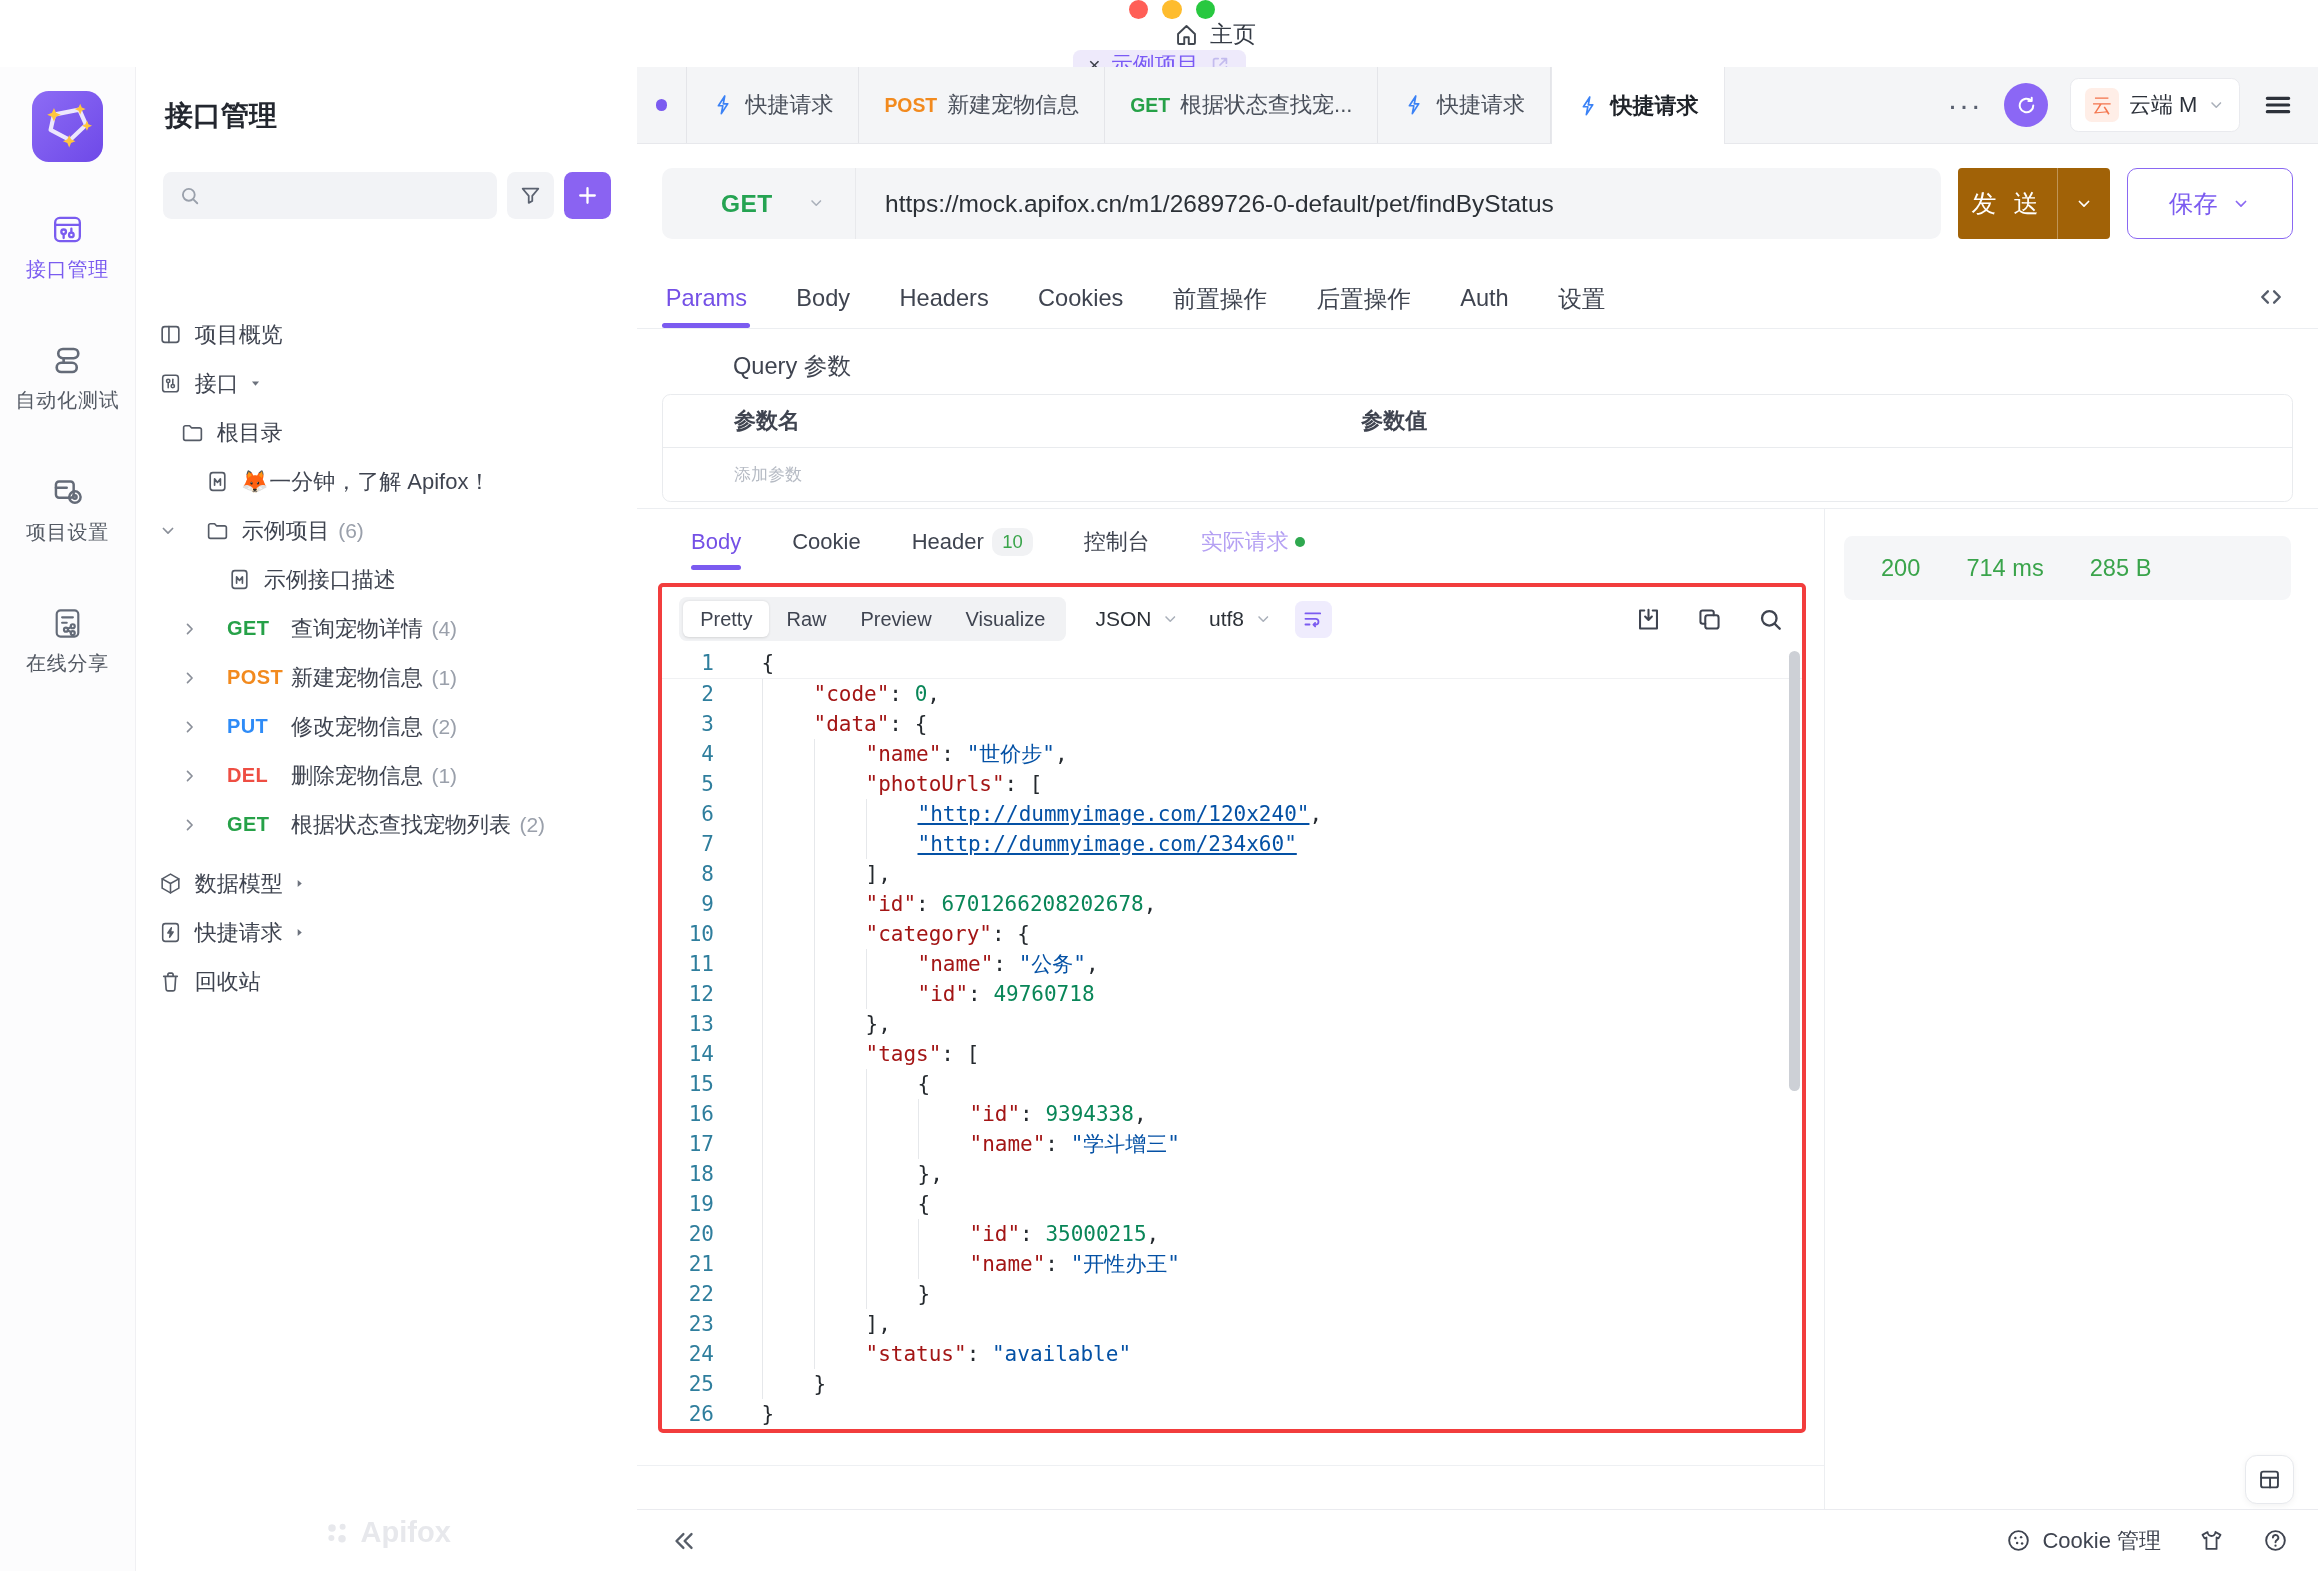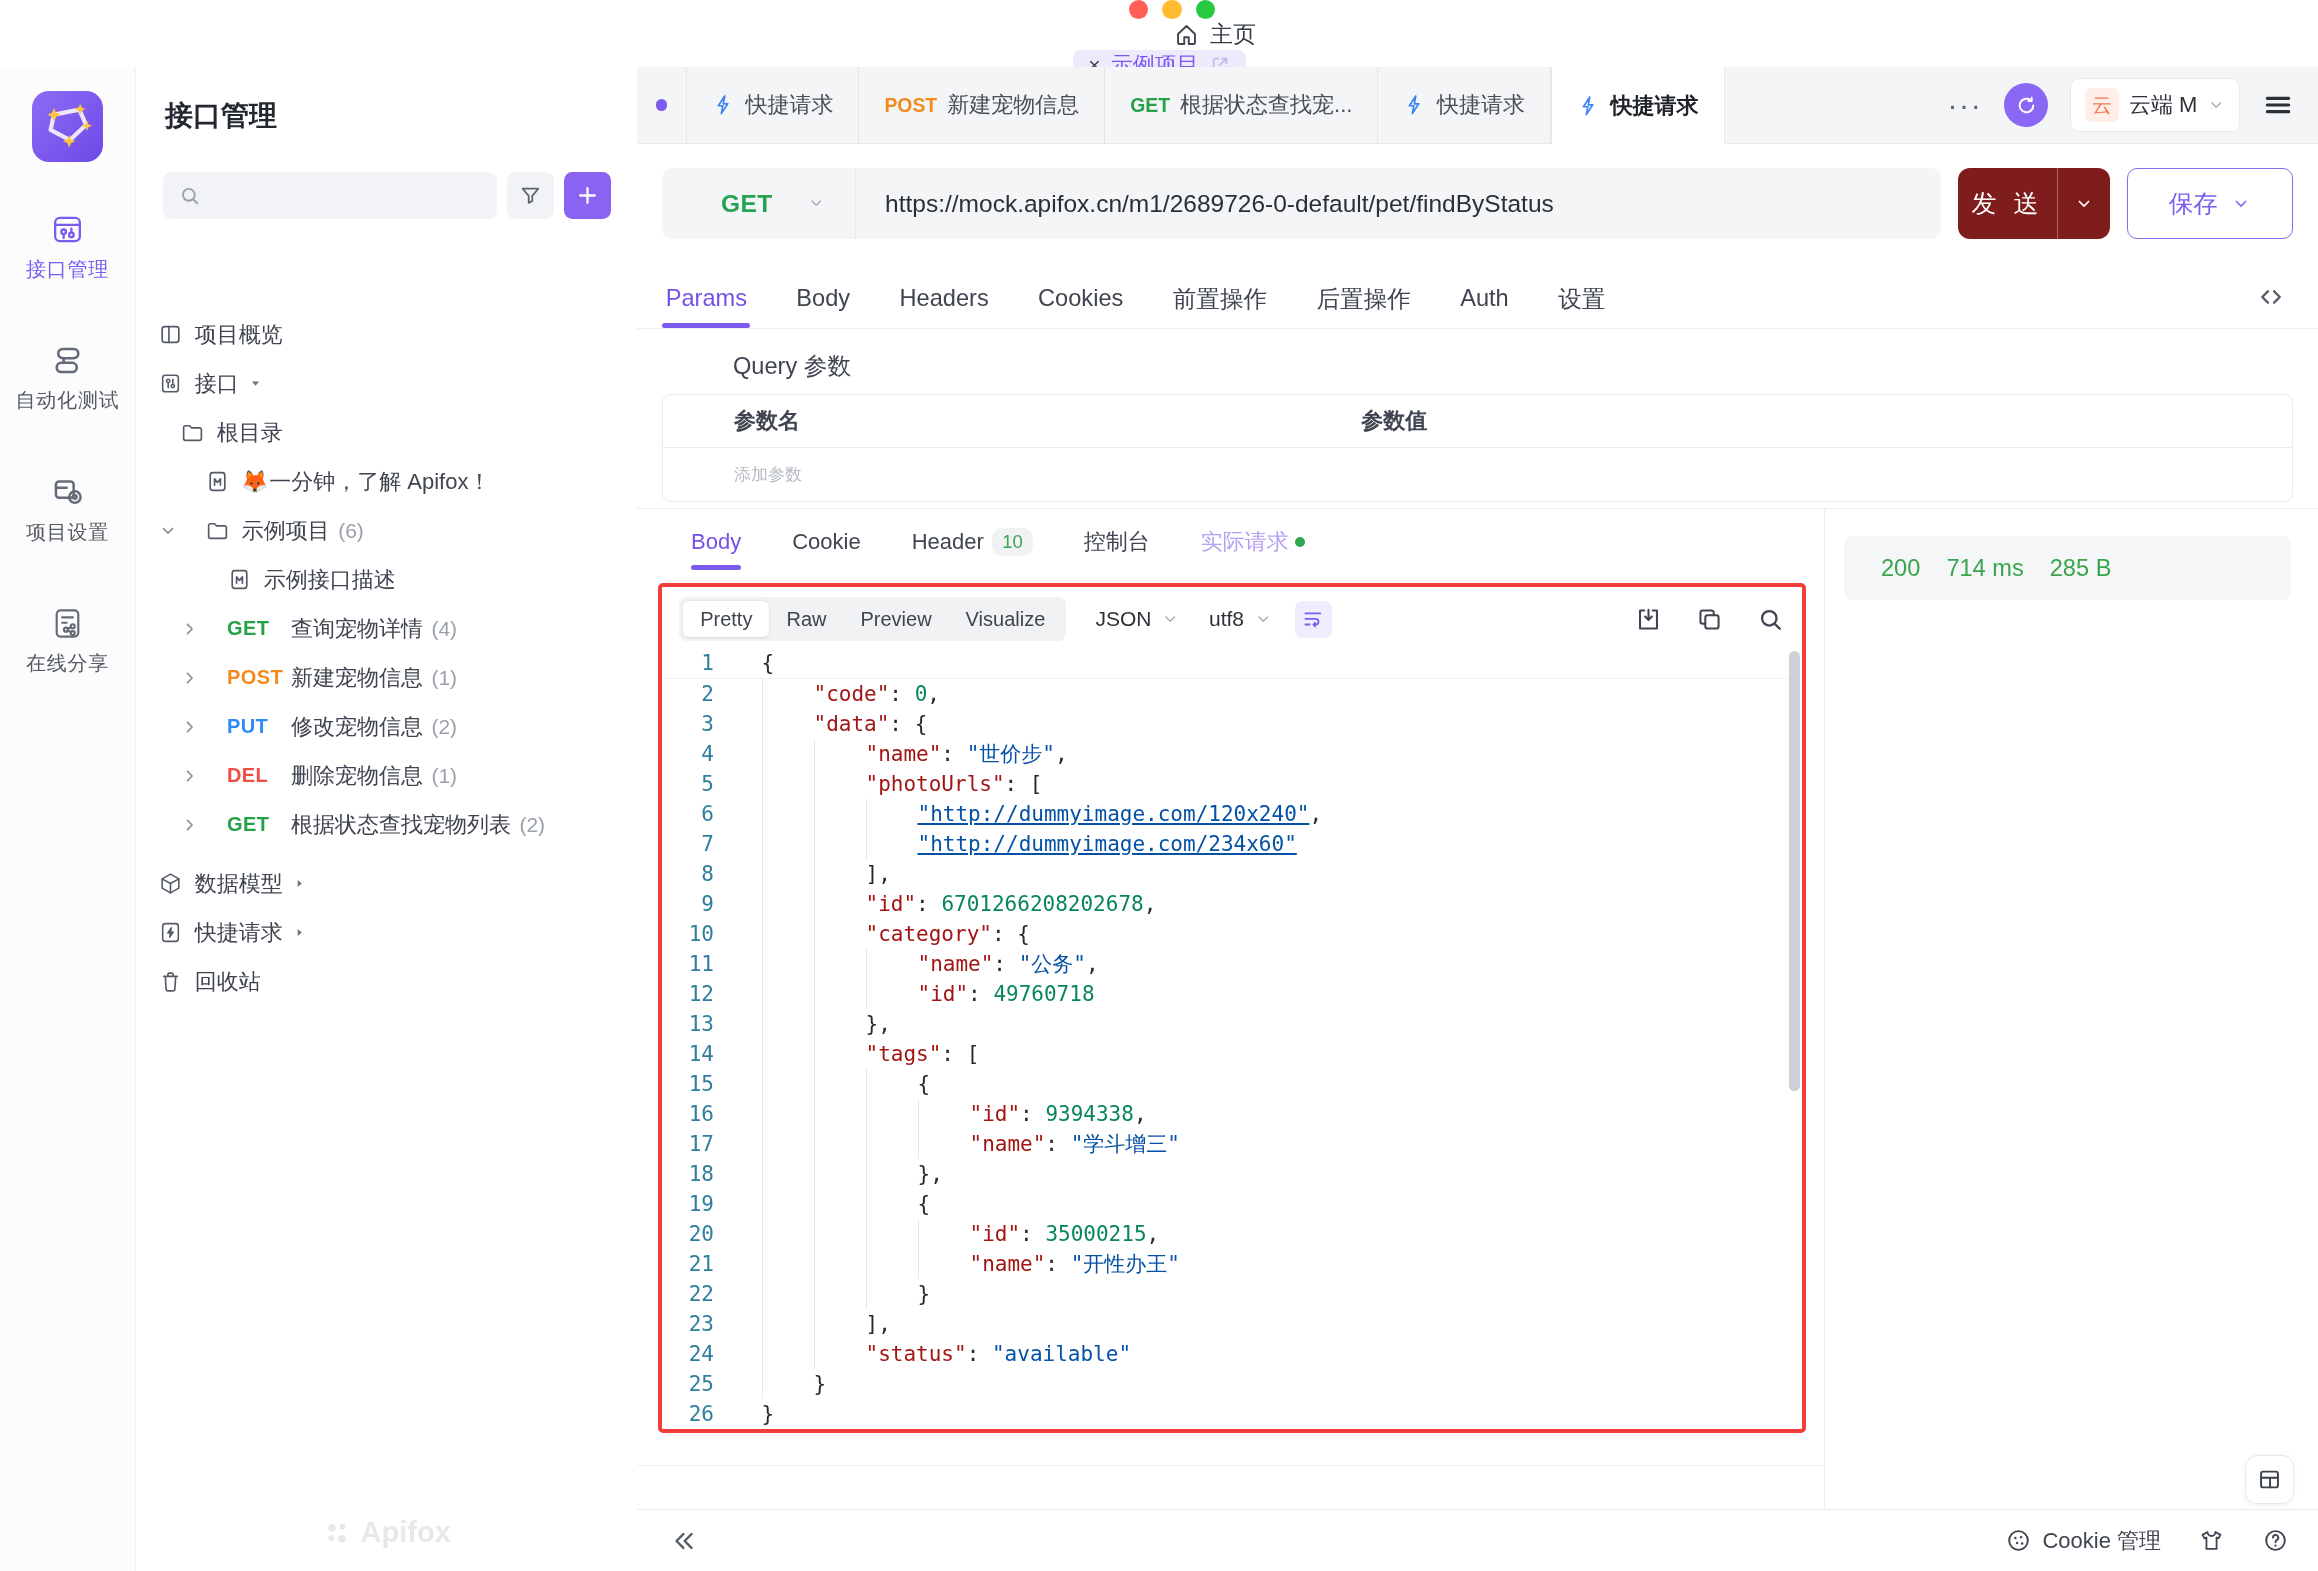"发 送" .send { background: #7f1d1d -> #a16207; border-radius: 12px -> 4px }
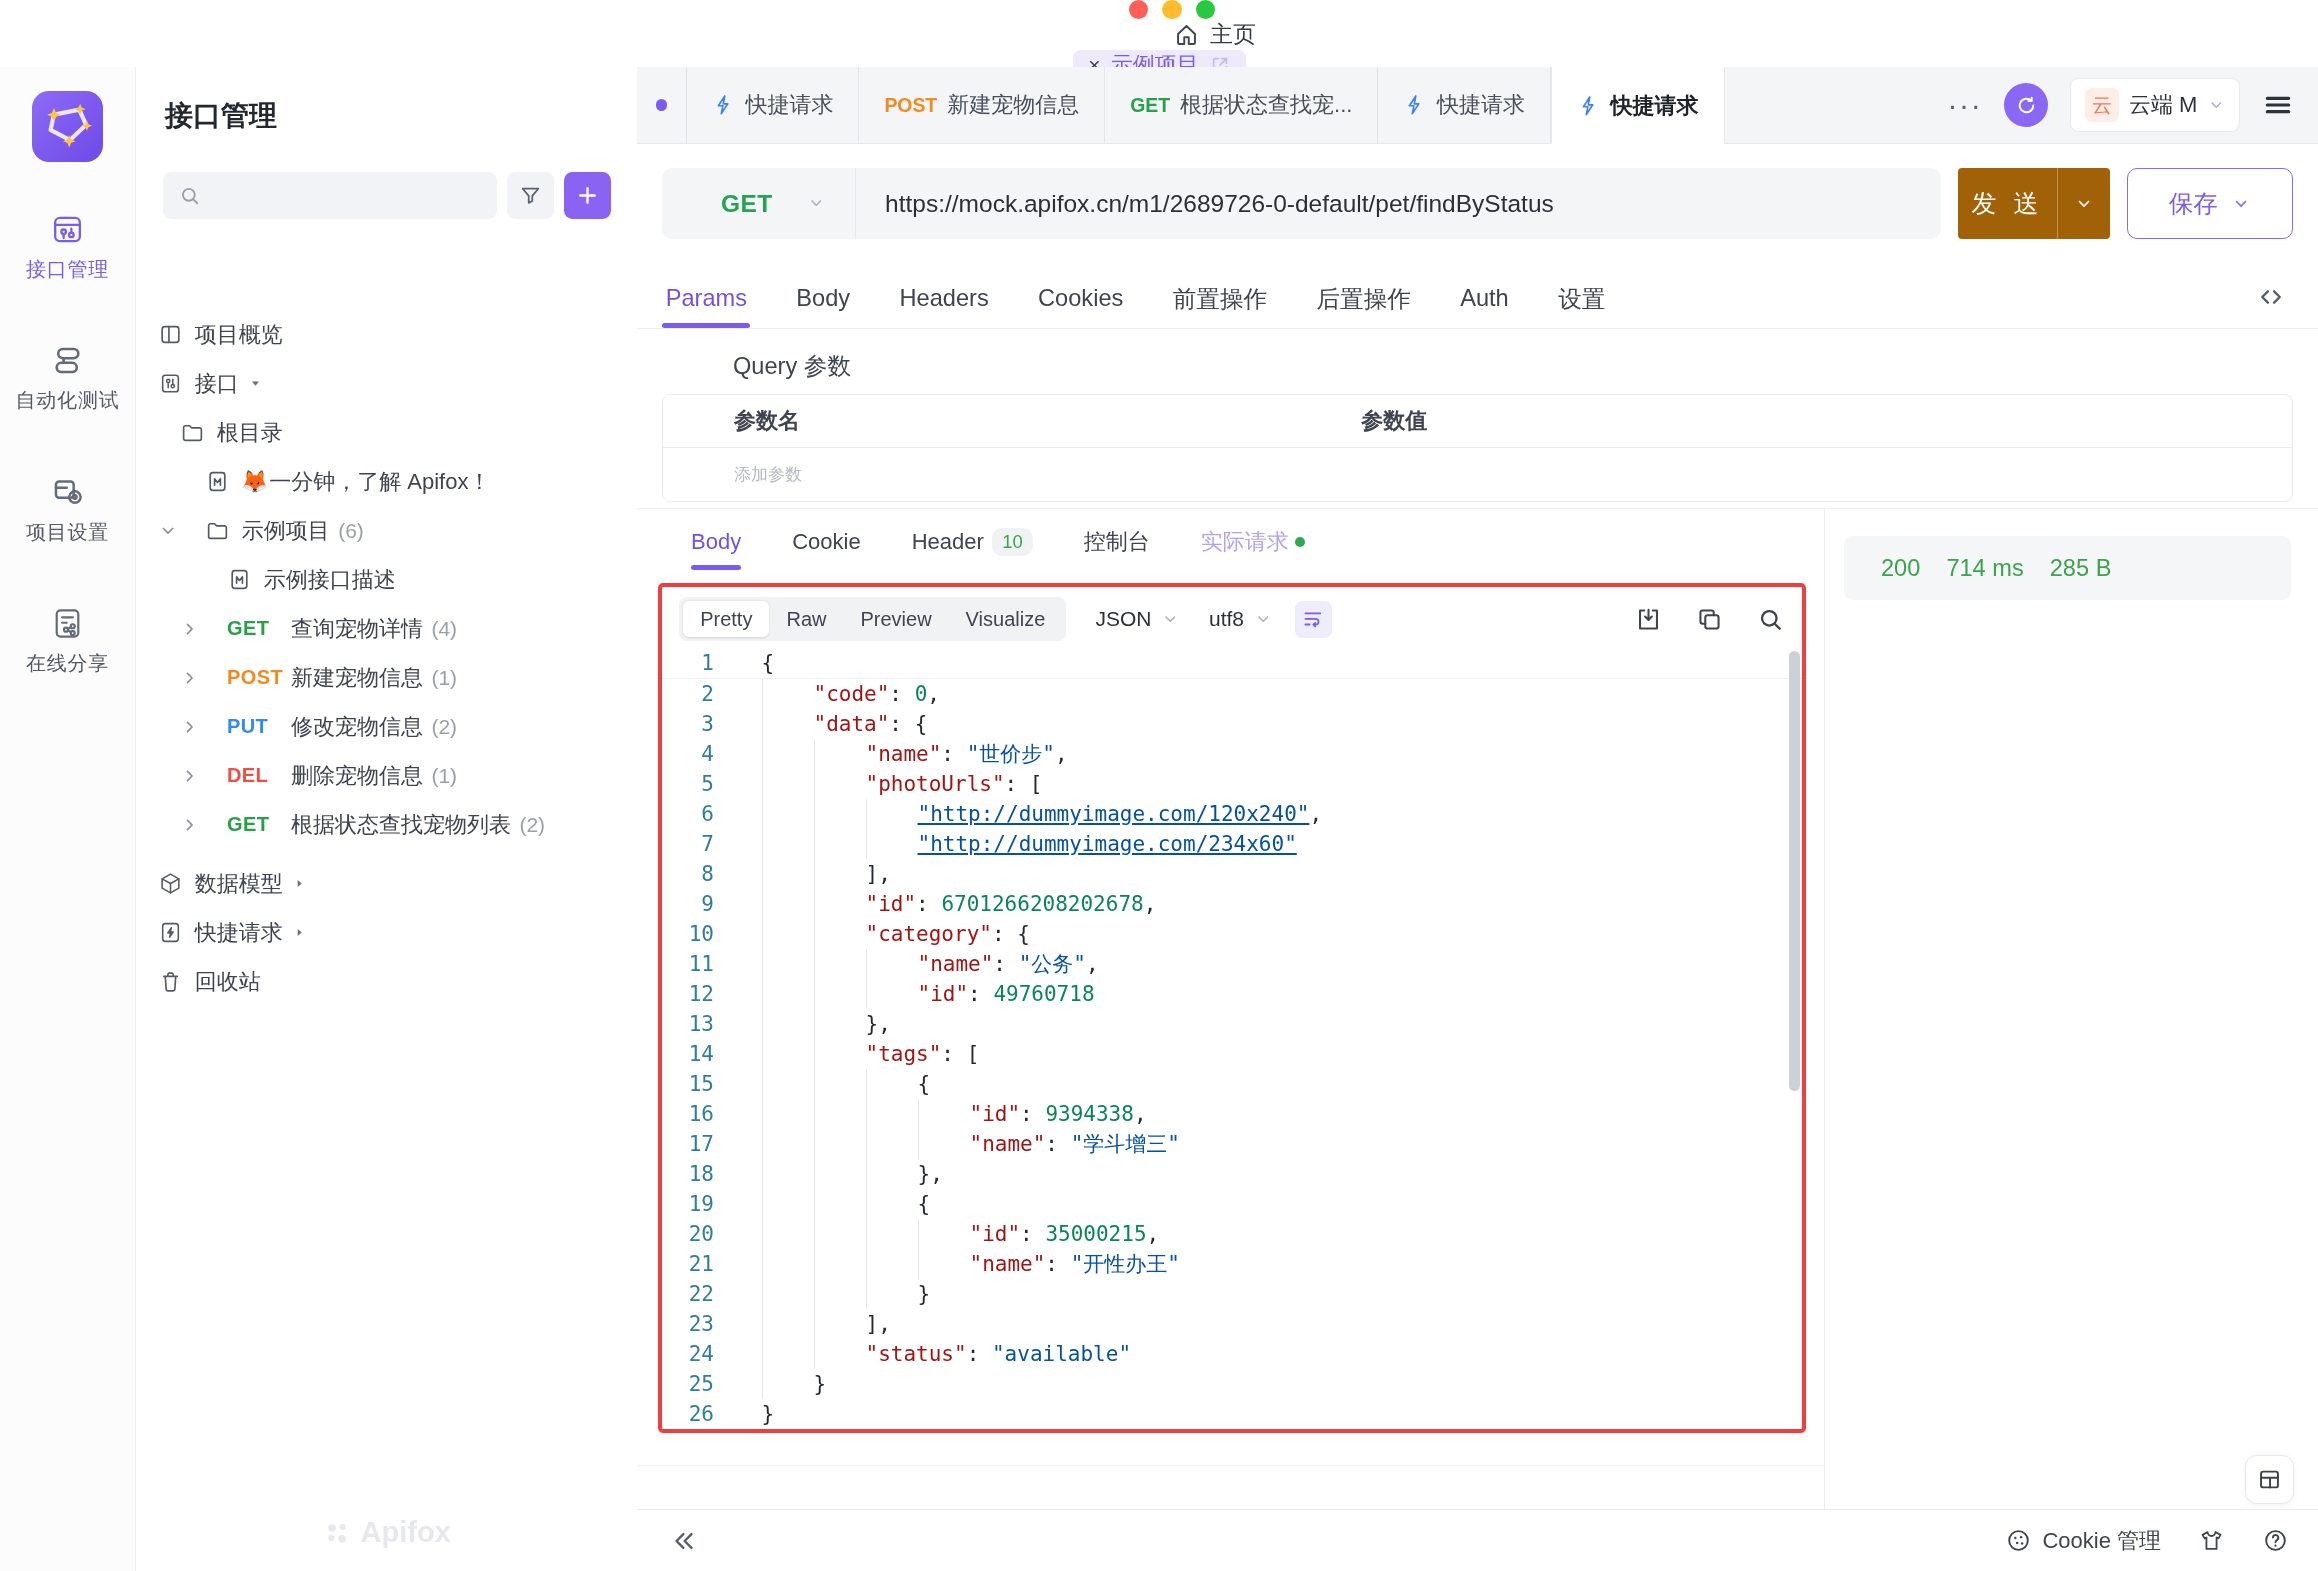"200" .statuspill { gap: 26px -> 46px }
